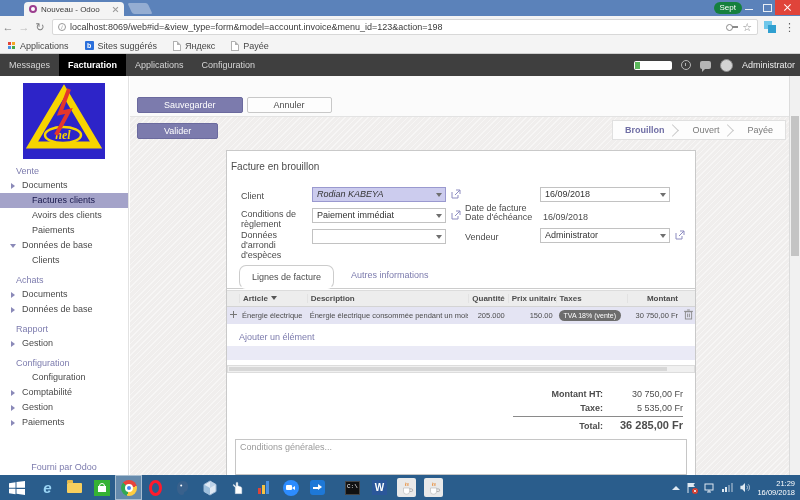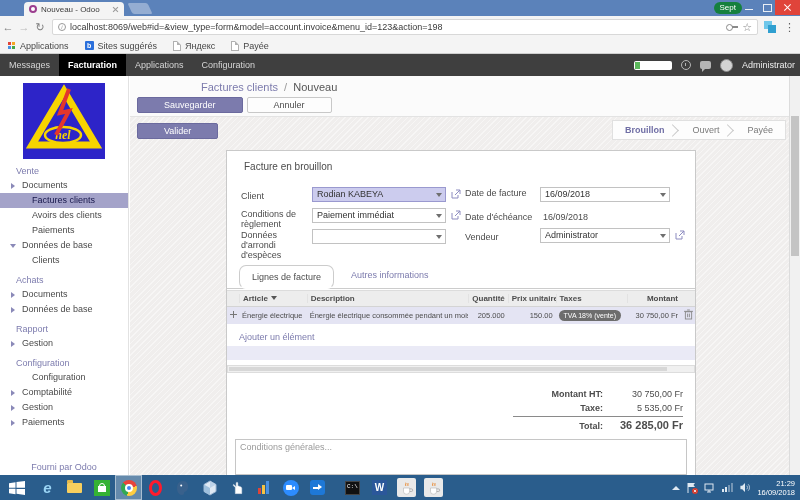"Factures clients / Nouveau" div.breadcrumb { html: <div> <span>Factures clients</span> <span>/</span> <span>Nouveau</span> </div> -> none }
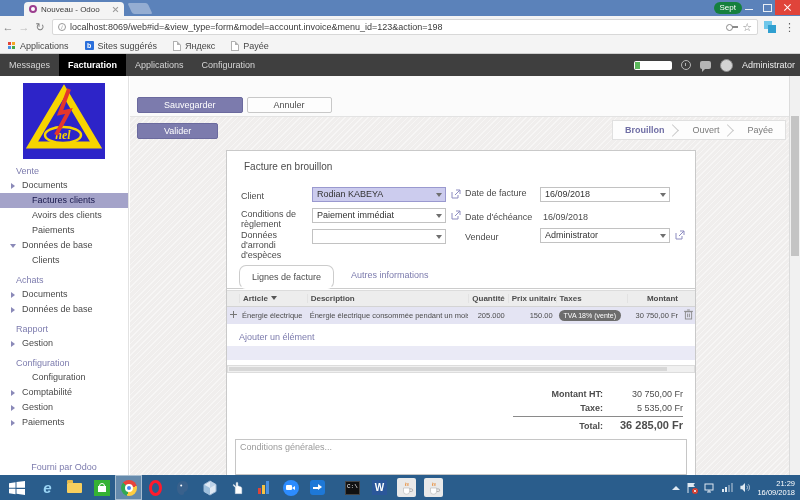"Facture en brouillon" .sheet-title { left: 17px -> 4px }
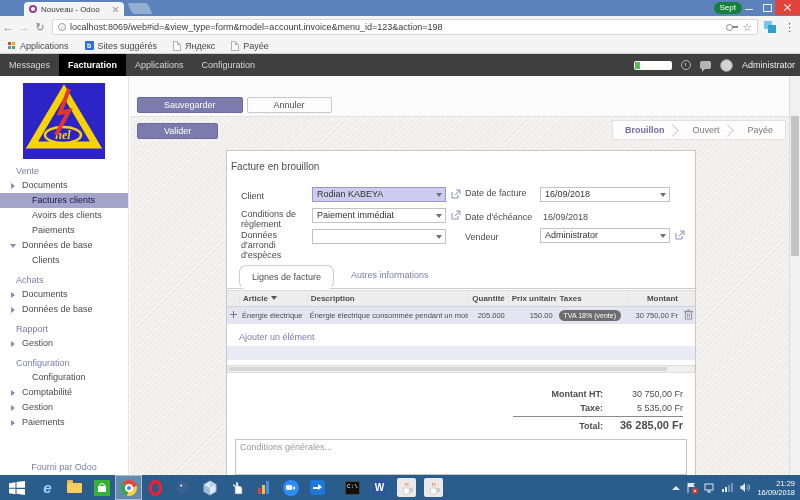"Rodian KABEYA" .field.hl { font-style: none -> italic }
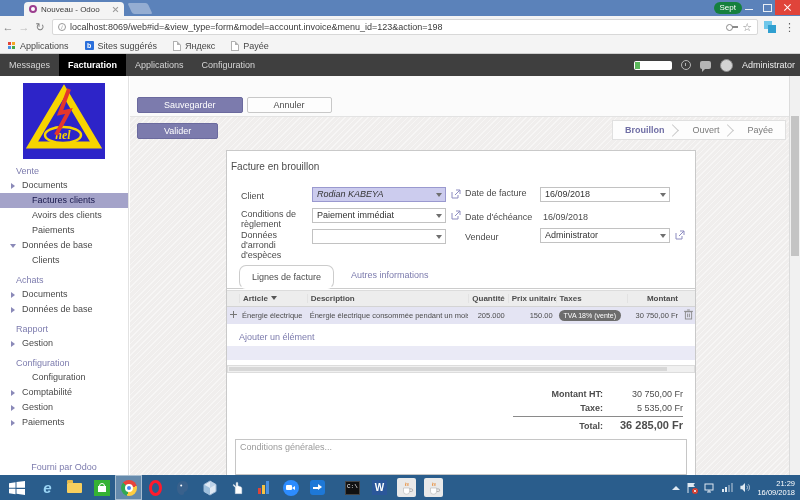"Date de facture" div.flabel { top: 37px -> 52px }
